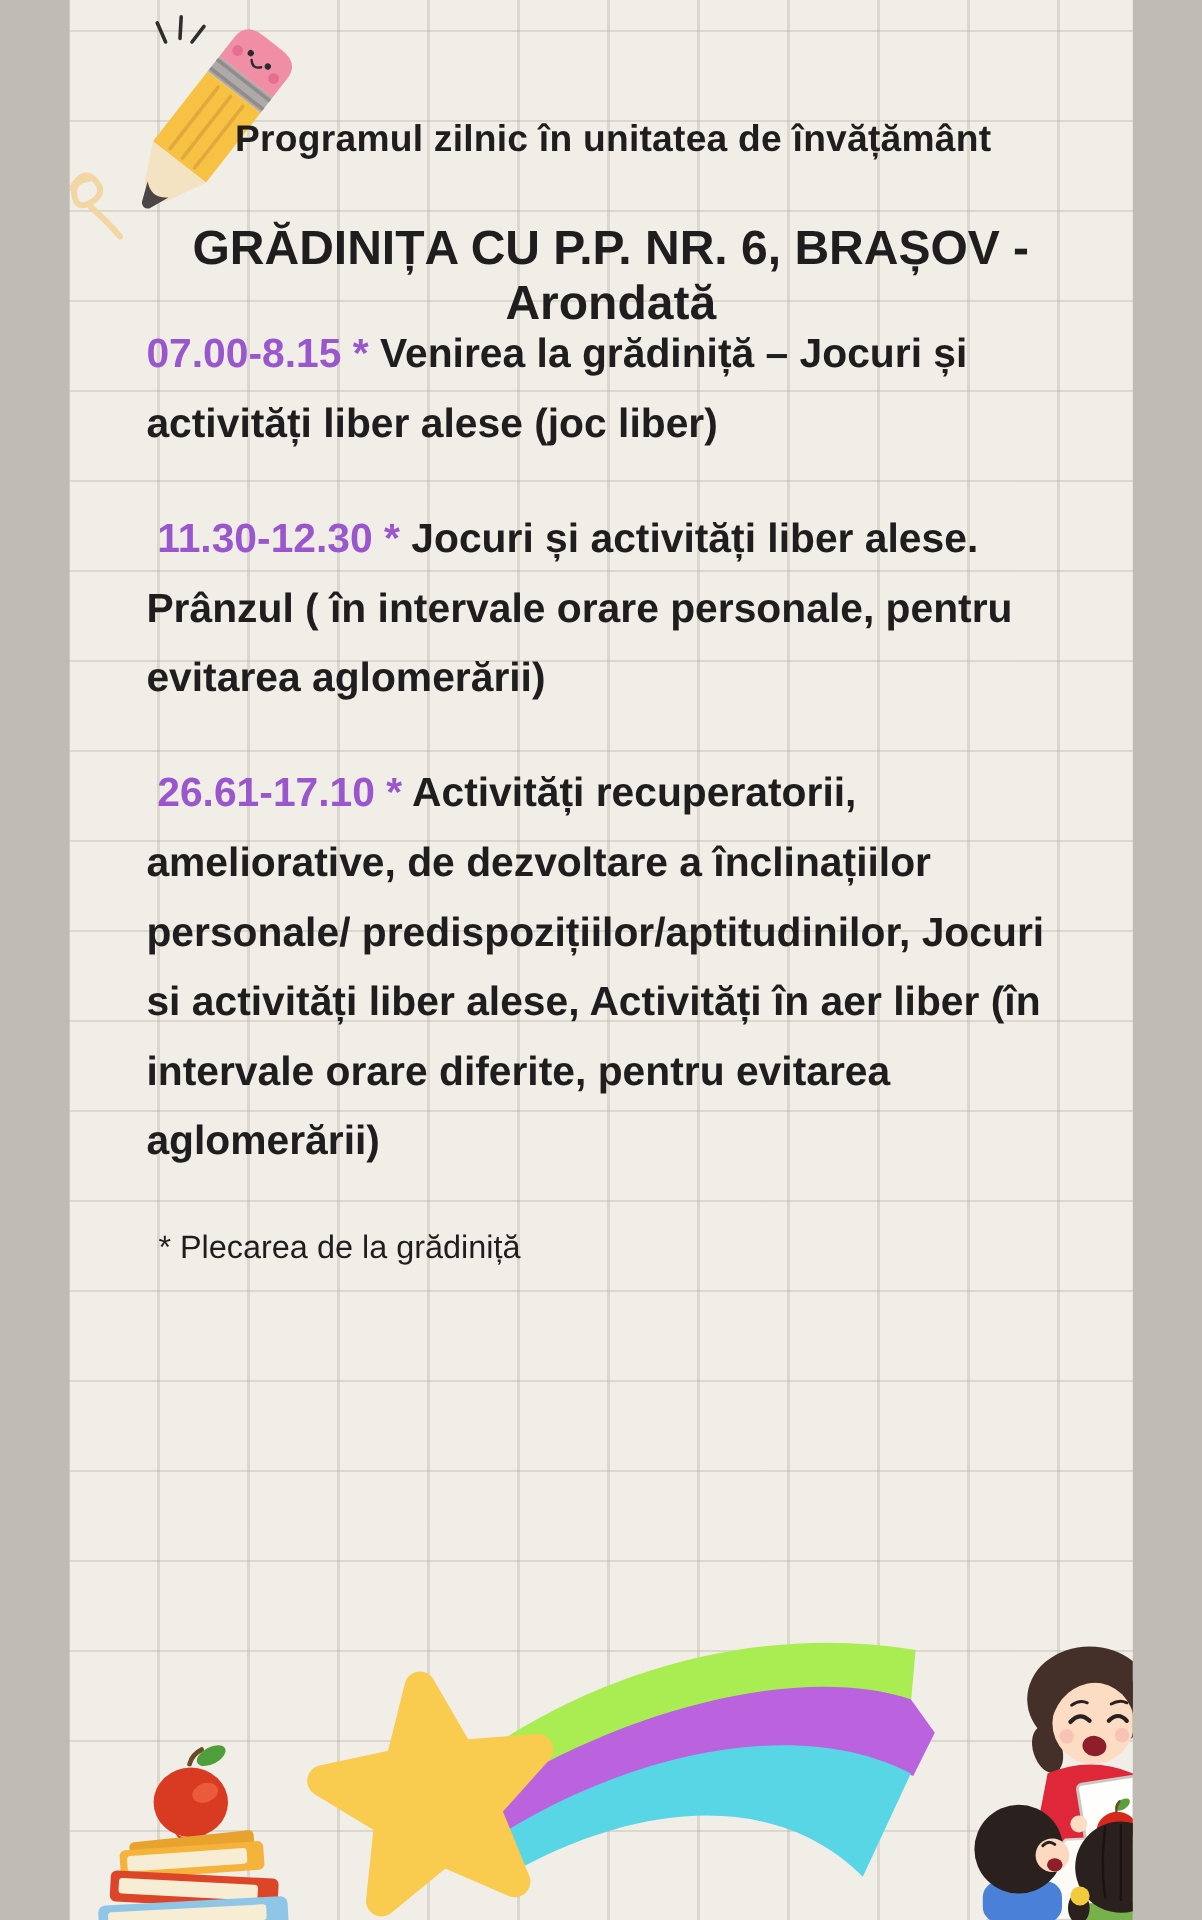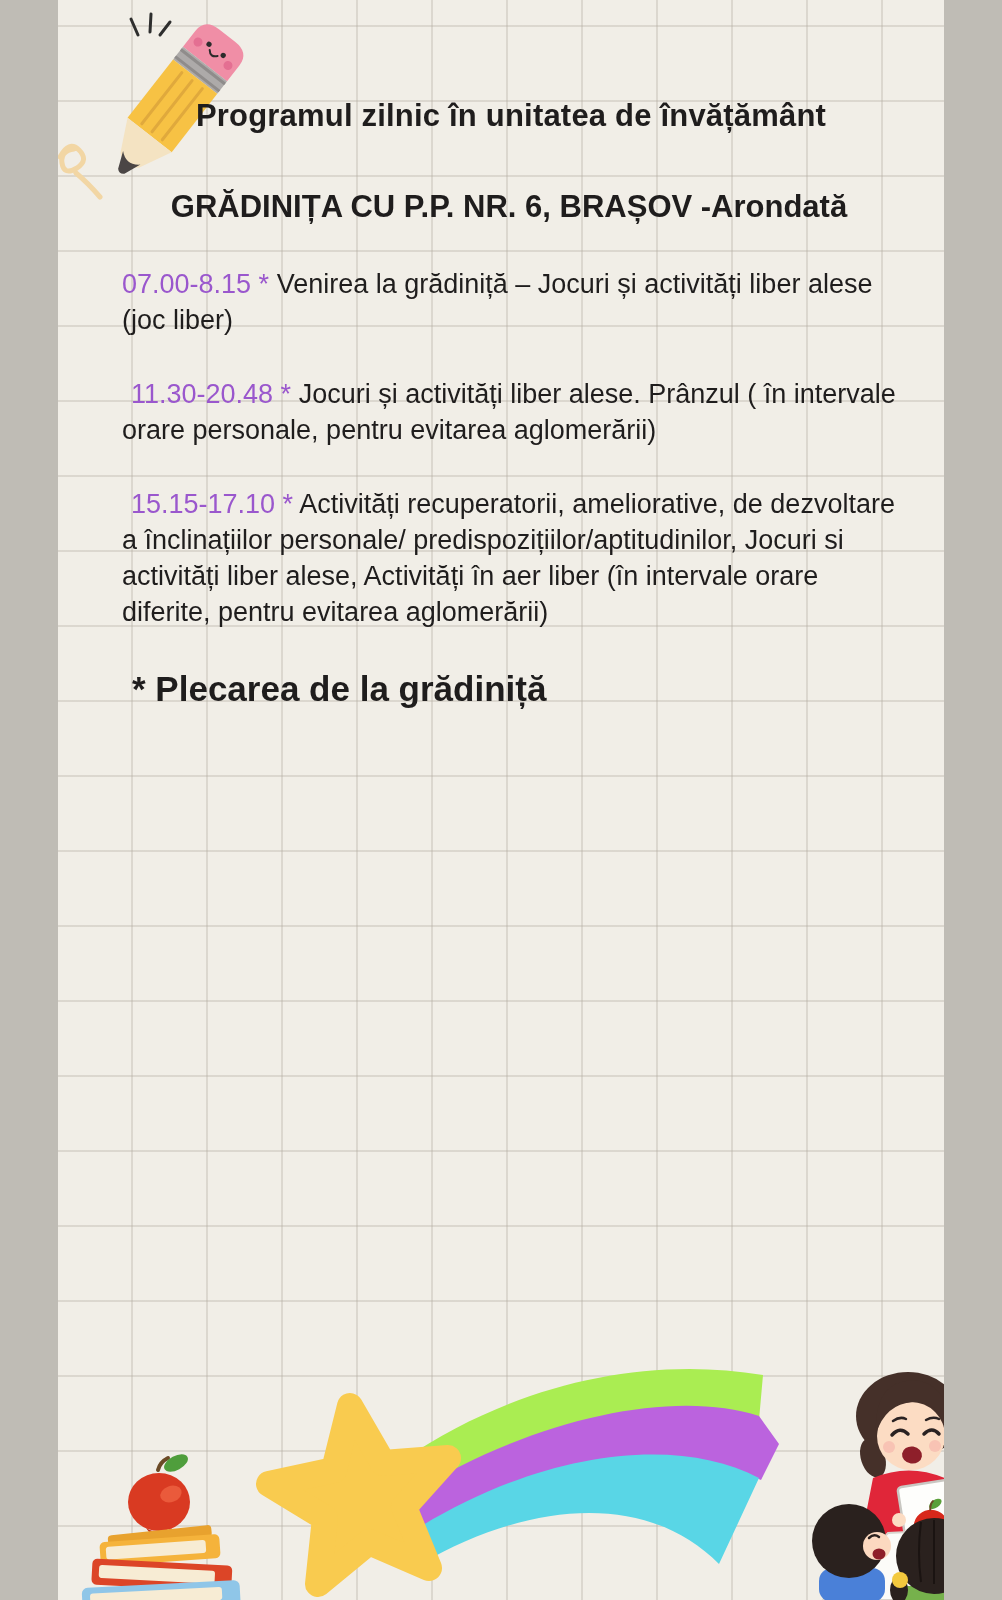"GRĂDINIȚA CU P.P. NR. 6," .subtitle { font-size: 31px -> 40px }
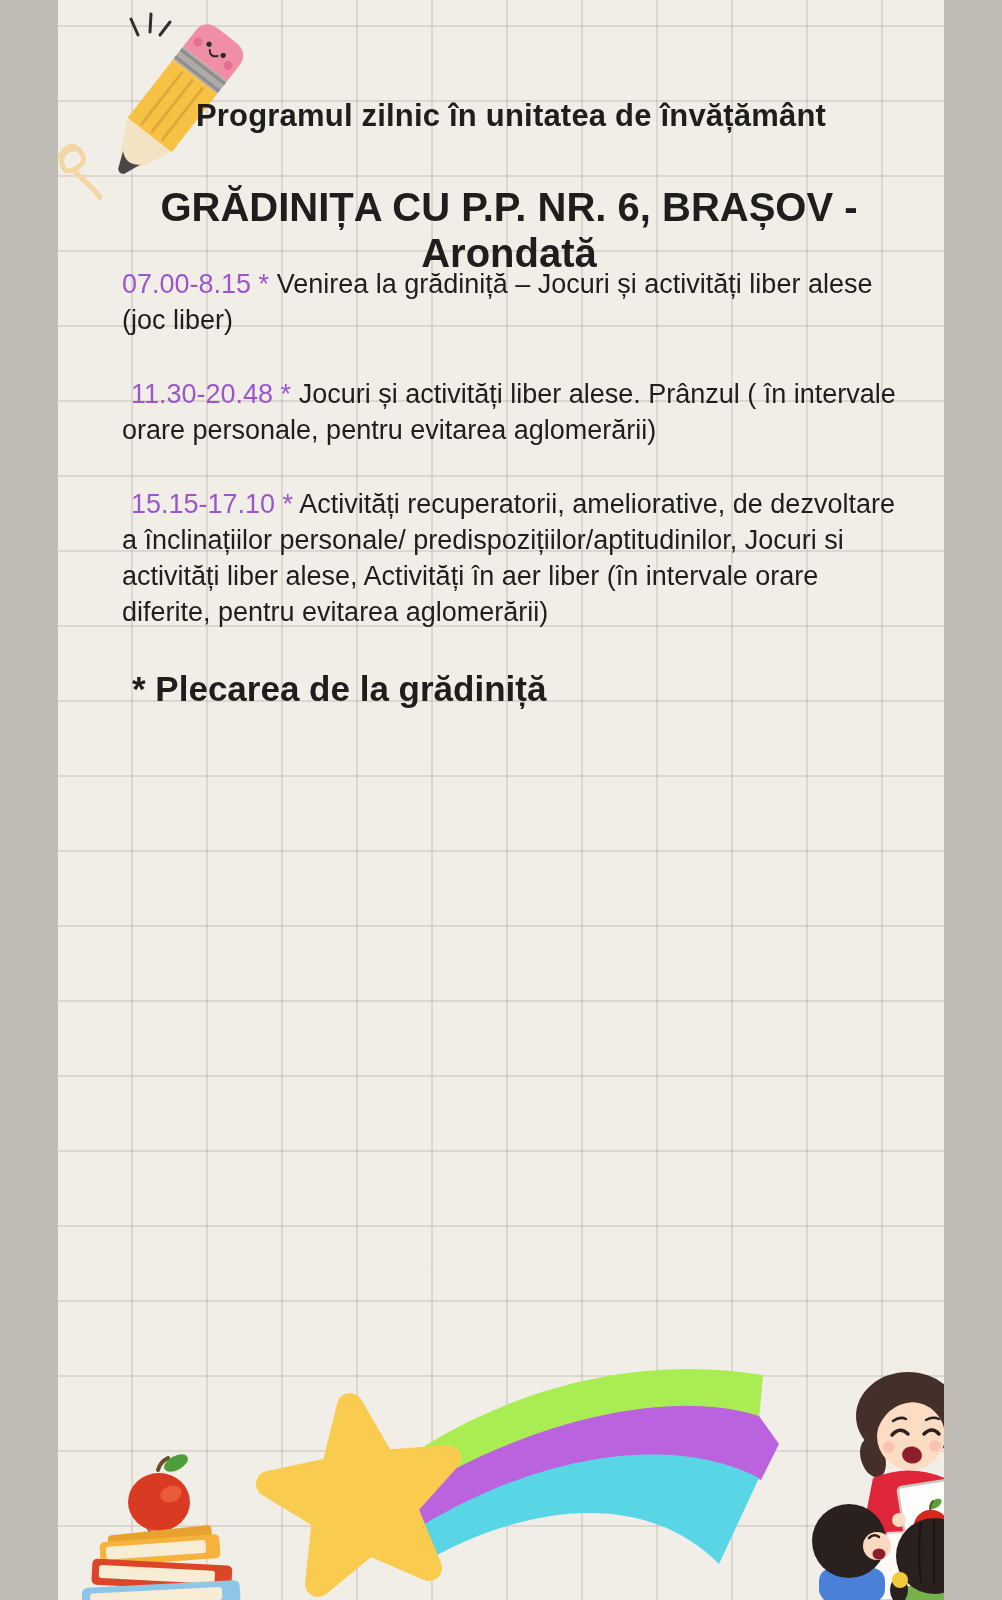"07.00-8.15 * Venirea la grădiniță" .entry { font-size: 27px -> 34px; font-weight: 400 -> 700; line-height: 36px -> 58px }
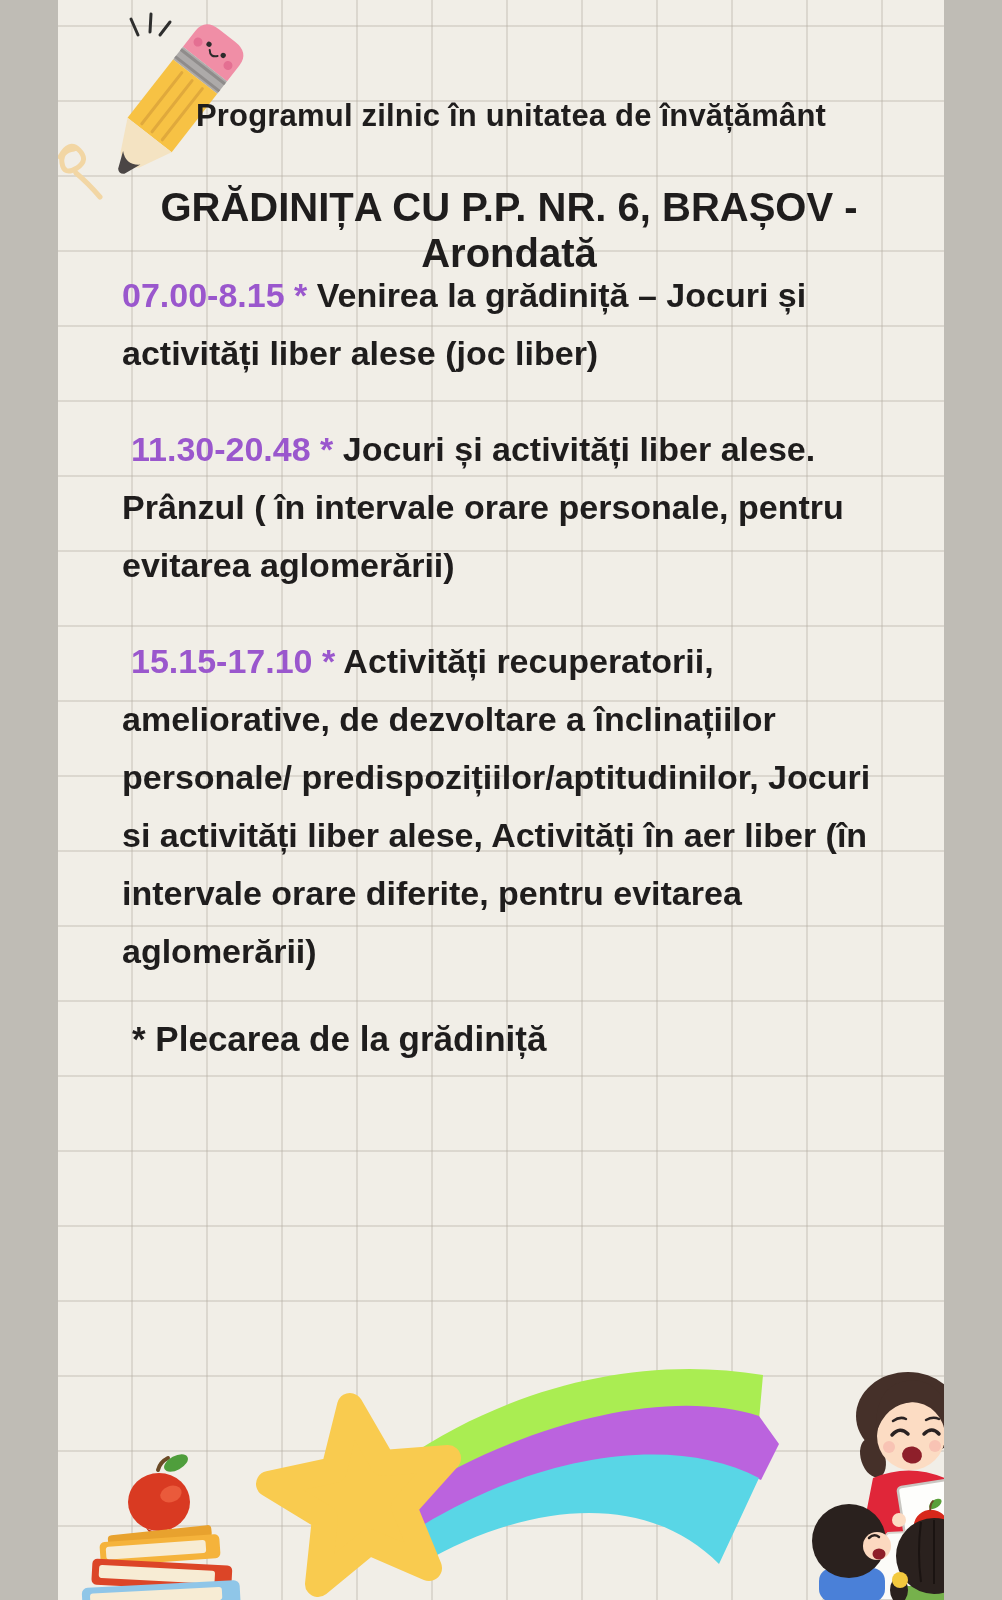"11.30-20.48 *" span.time { text: 11.30-20.48 -> 11.30-12.30 }
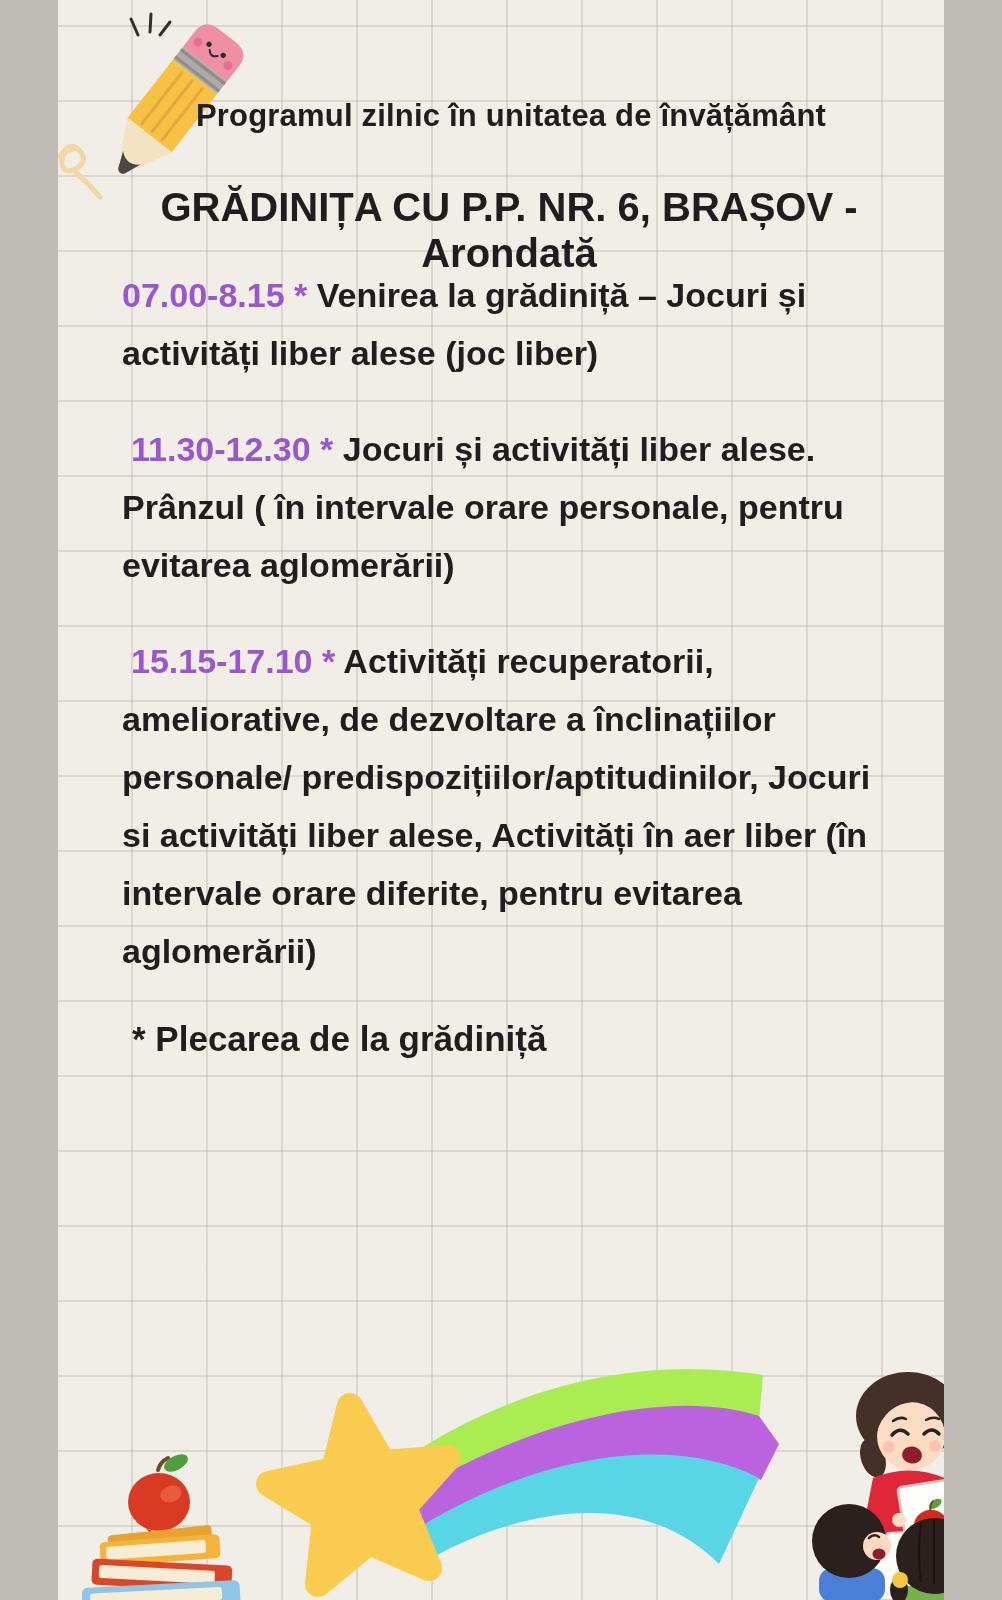"15.15-17.10 *" span.time { text: 15.15-17.10 -> 26.61-17.10 }
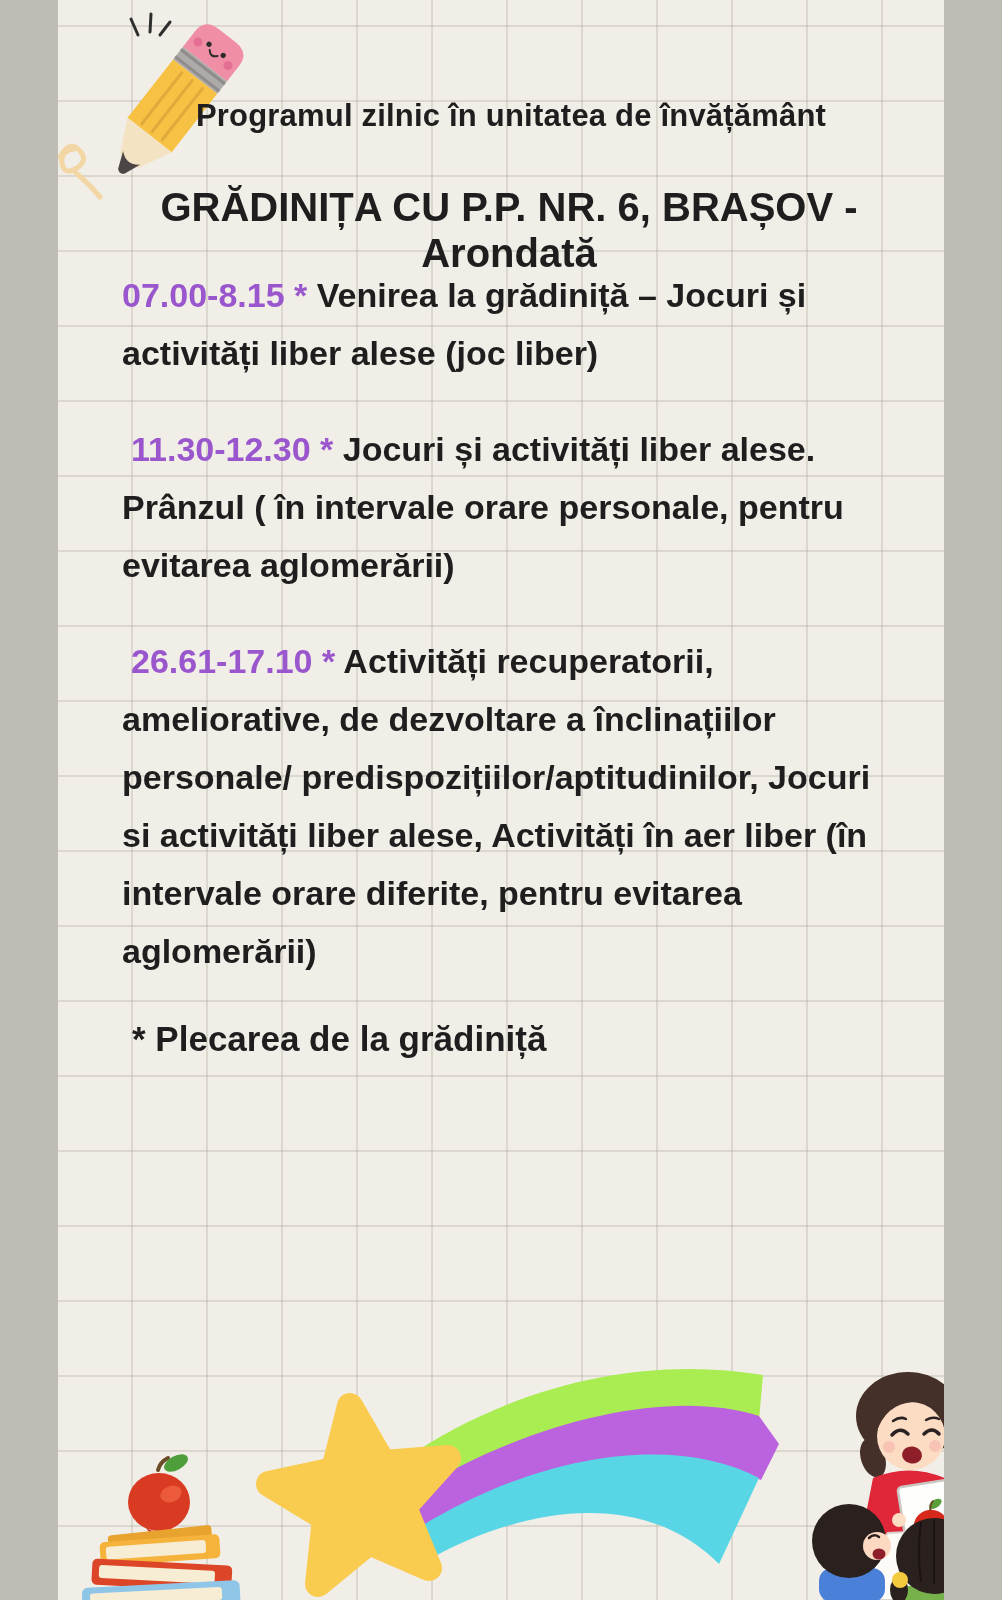"* Plecarea de la grădiniță" .footnote { font-size: 35px -> 27px; font-weight: 700 -> 400 }
